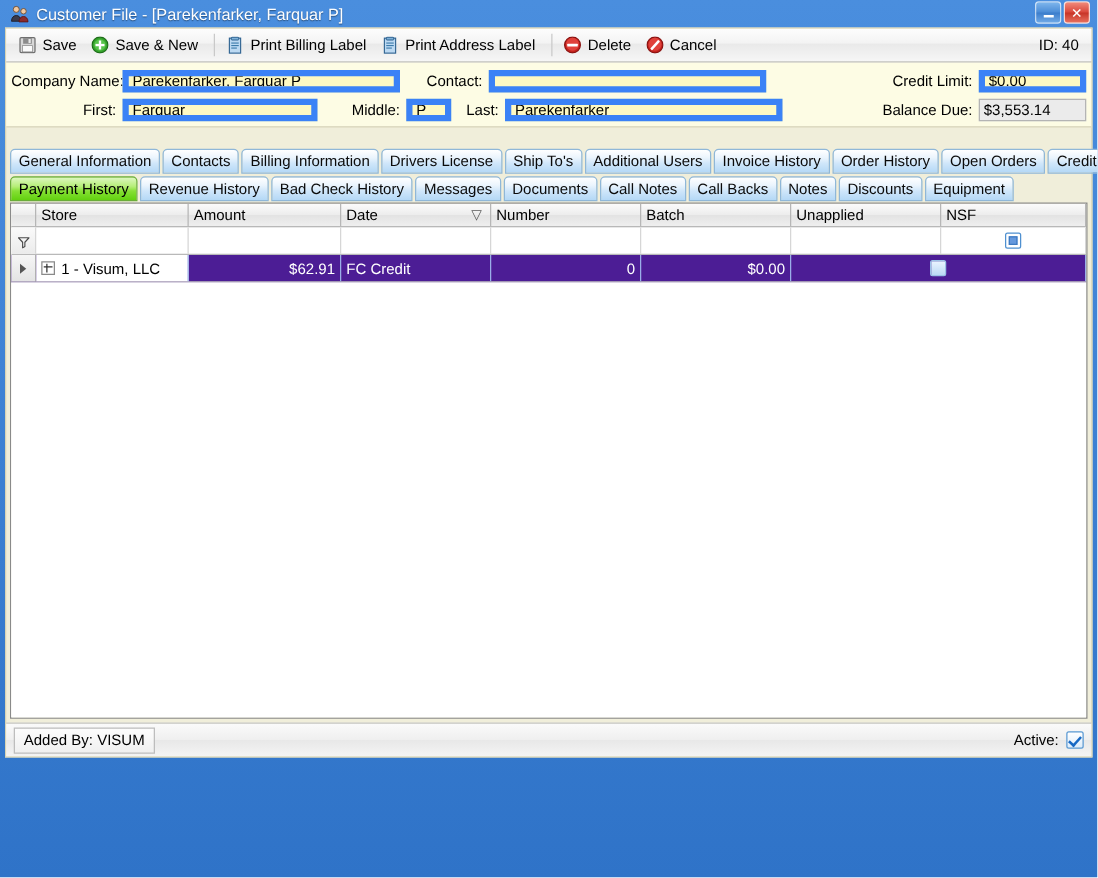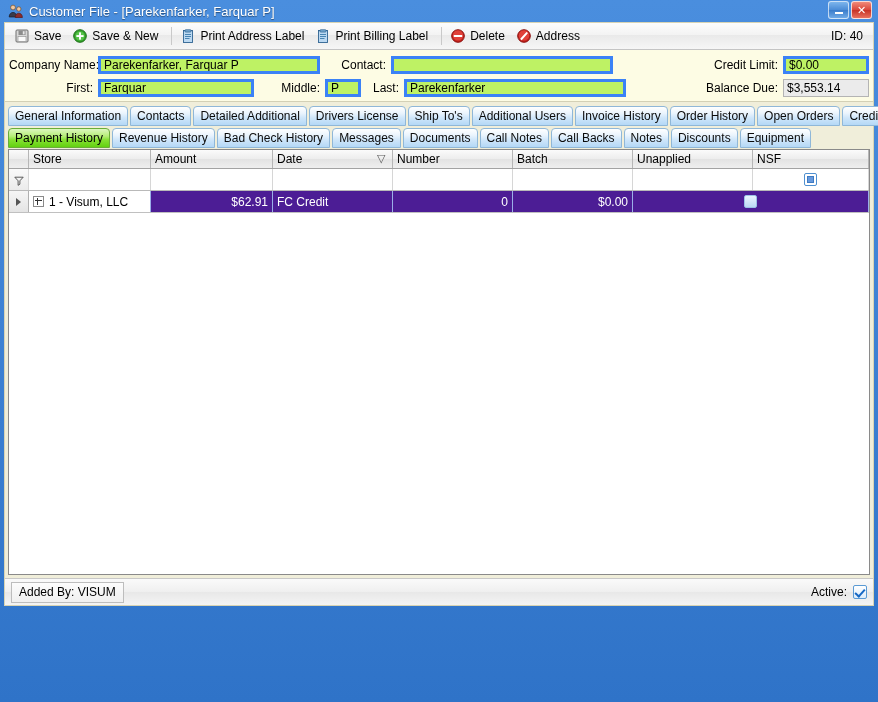"Print Address Label" div.tbtn { order: before "Print Billing Label" -> after "Print Billing Label" }
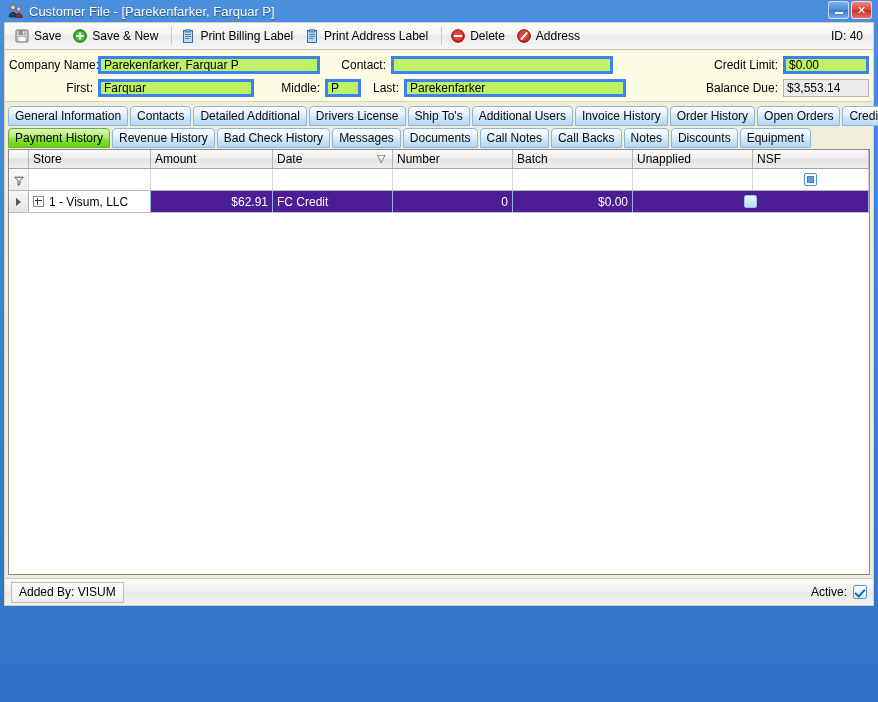"Address" span { text: Address -> Cancel }
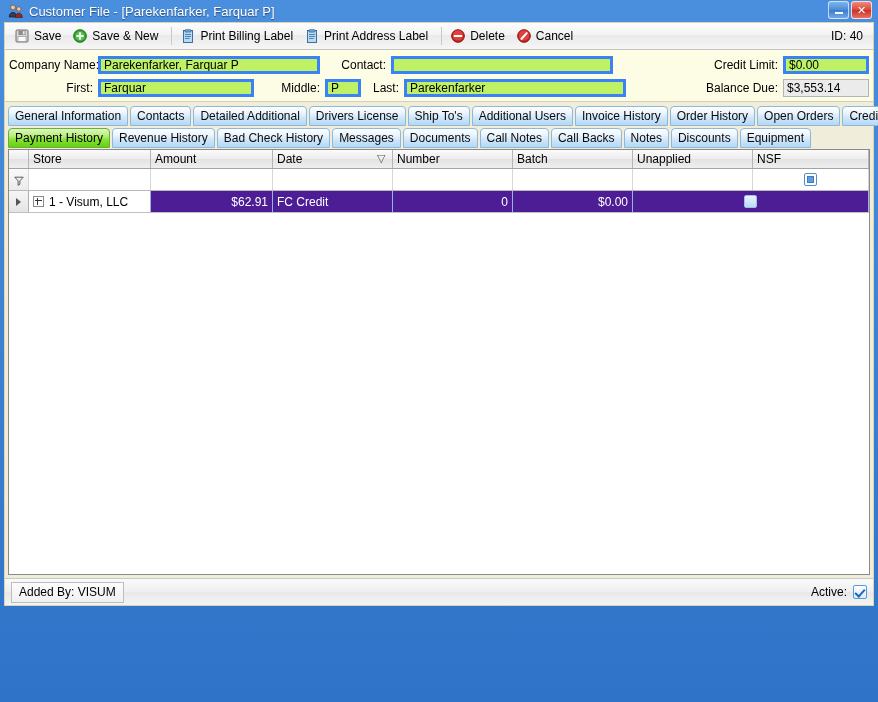"Parekenfarker, Farquar P" .finput { background: #bef264 -> #fef9c3; border: 3px solid #3b82f6 -> 5px solid #3b82f6 }
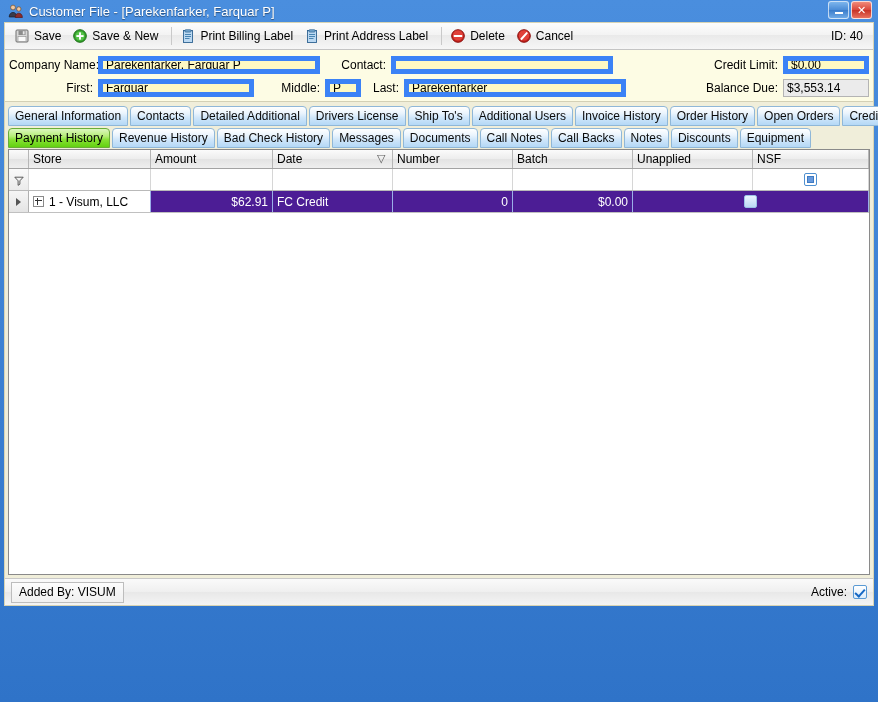"General Information" .tabzone { padding: 3px 3px 0 3px -> 16px 3px 0 3px }
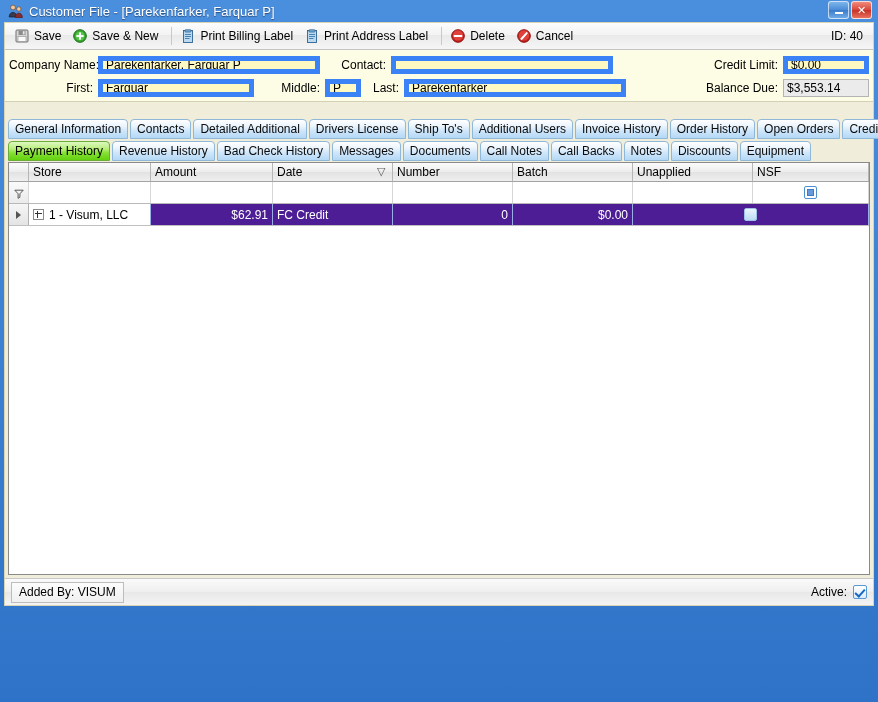"Detailed Additional" span { text: Detailed Additional -> Billing Information }
